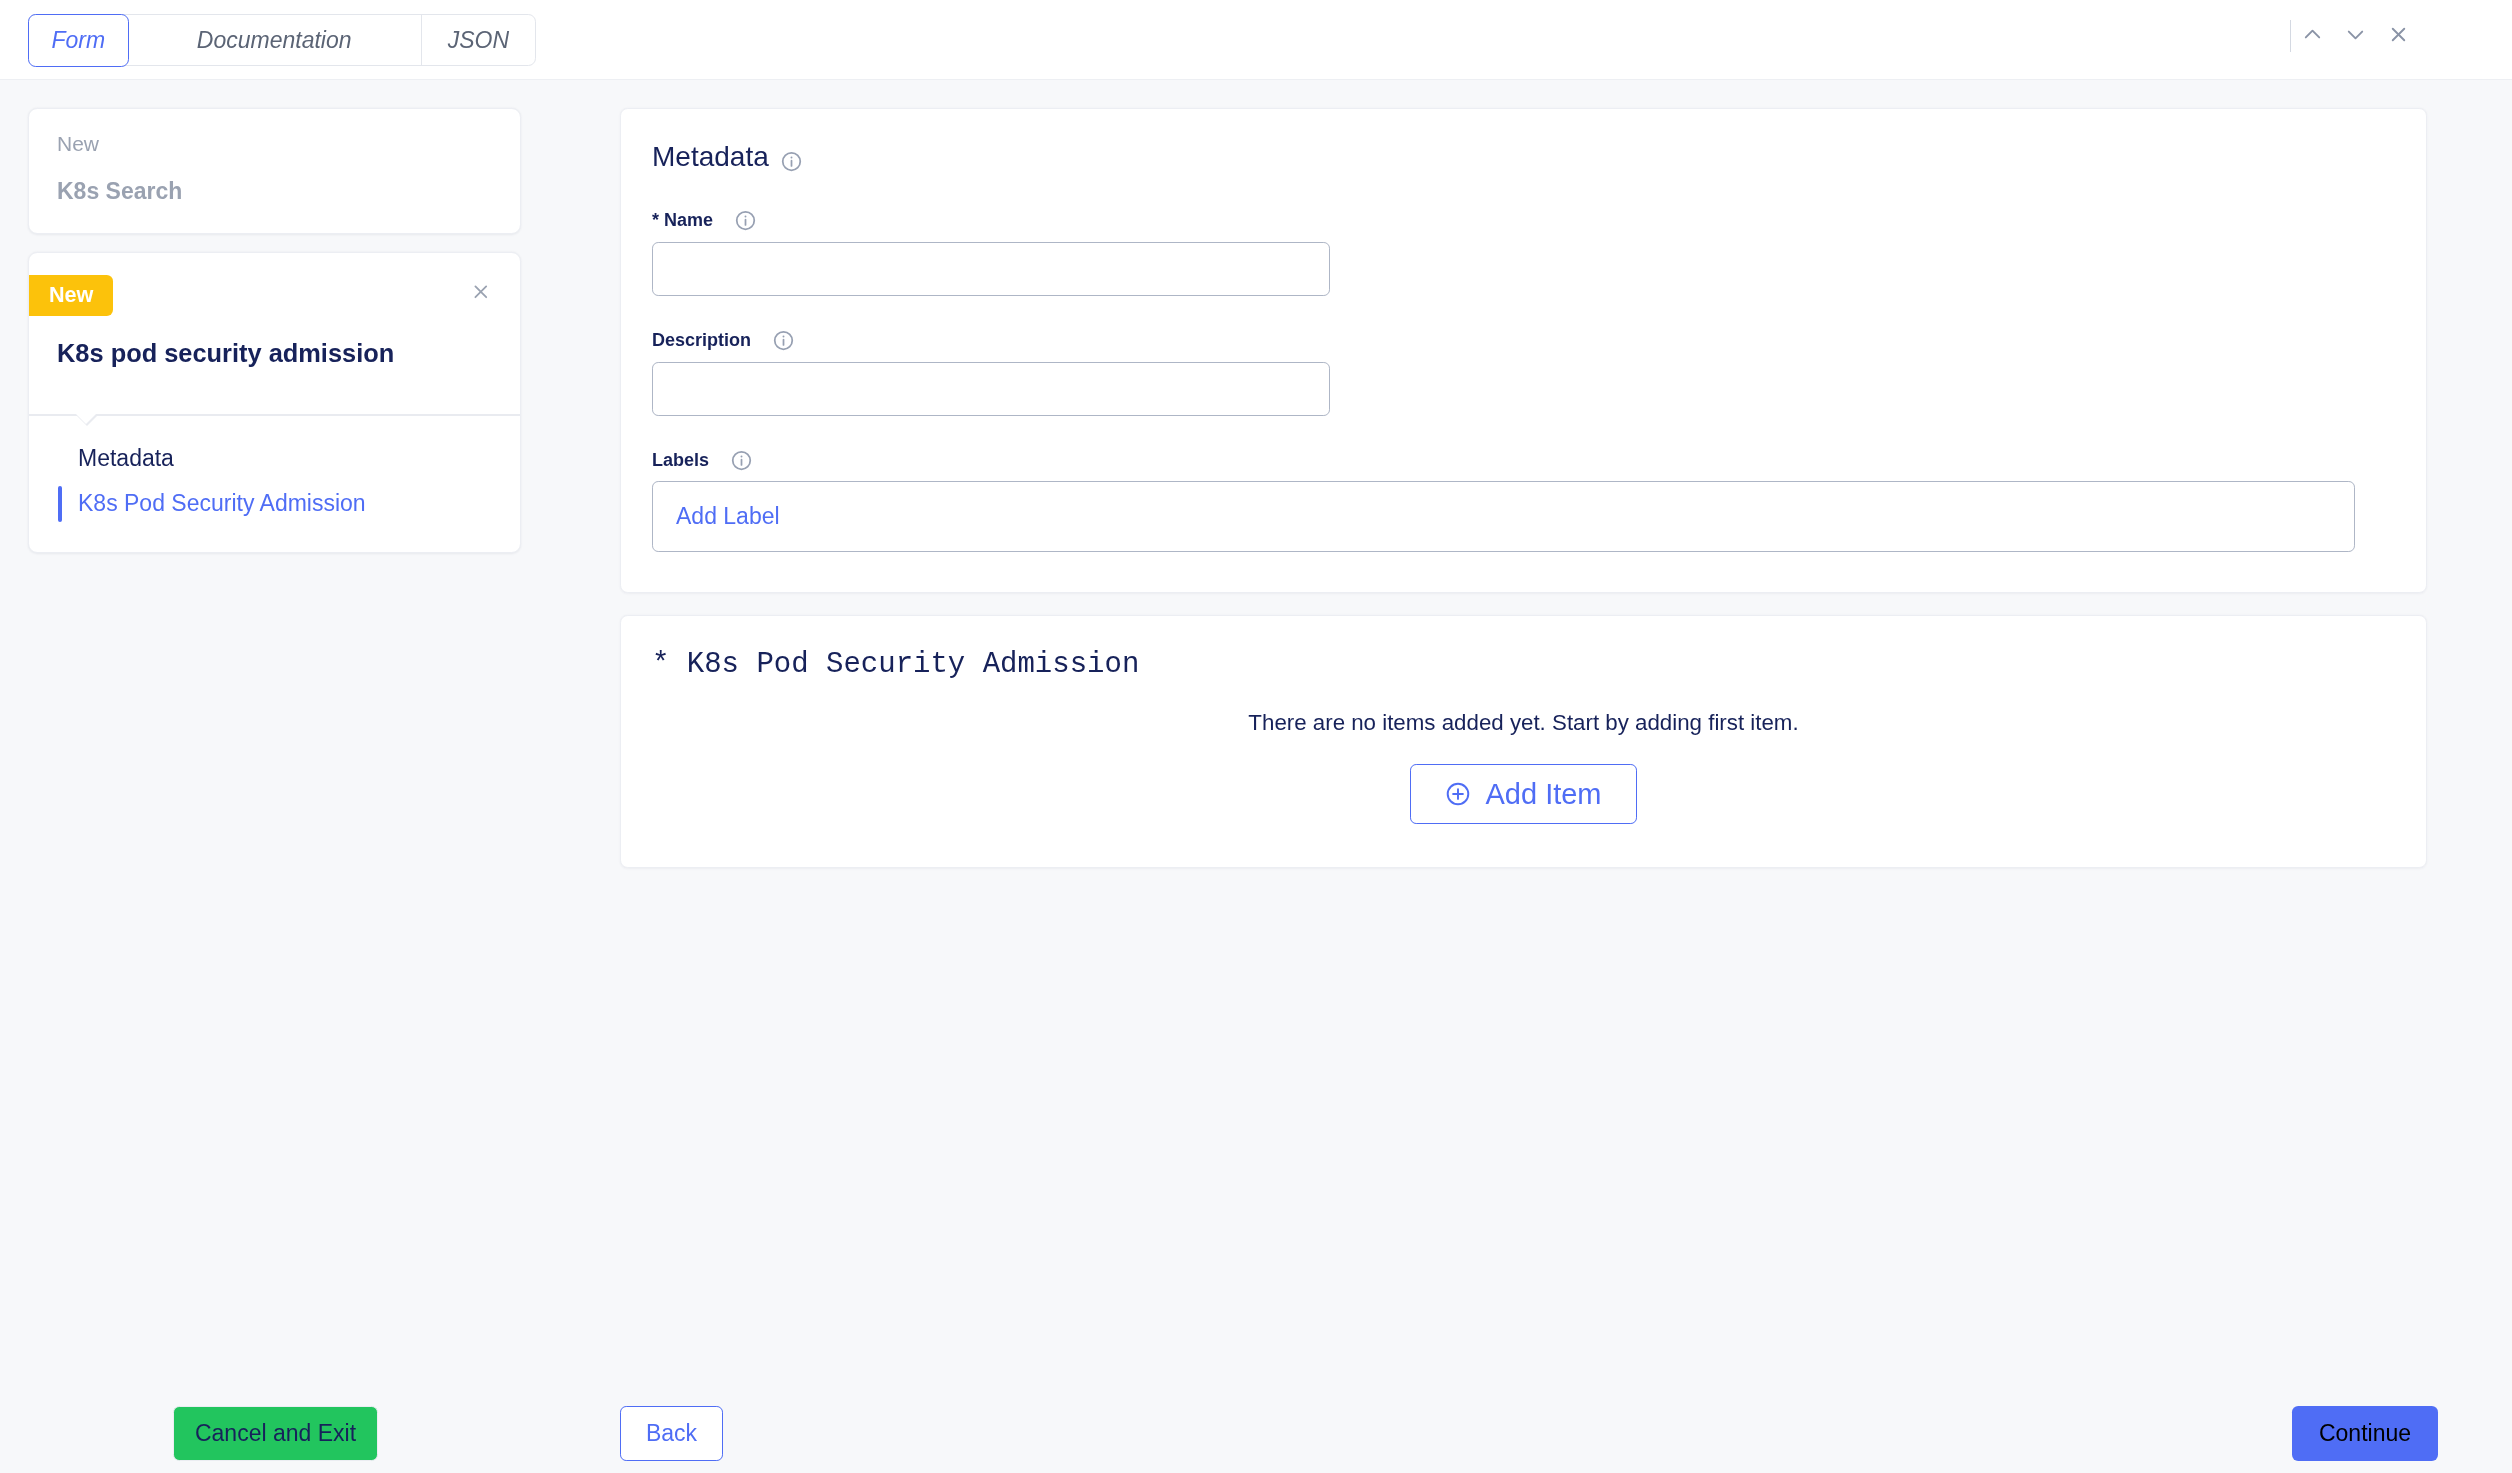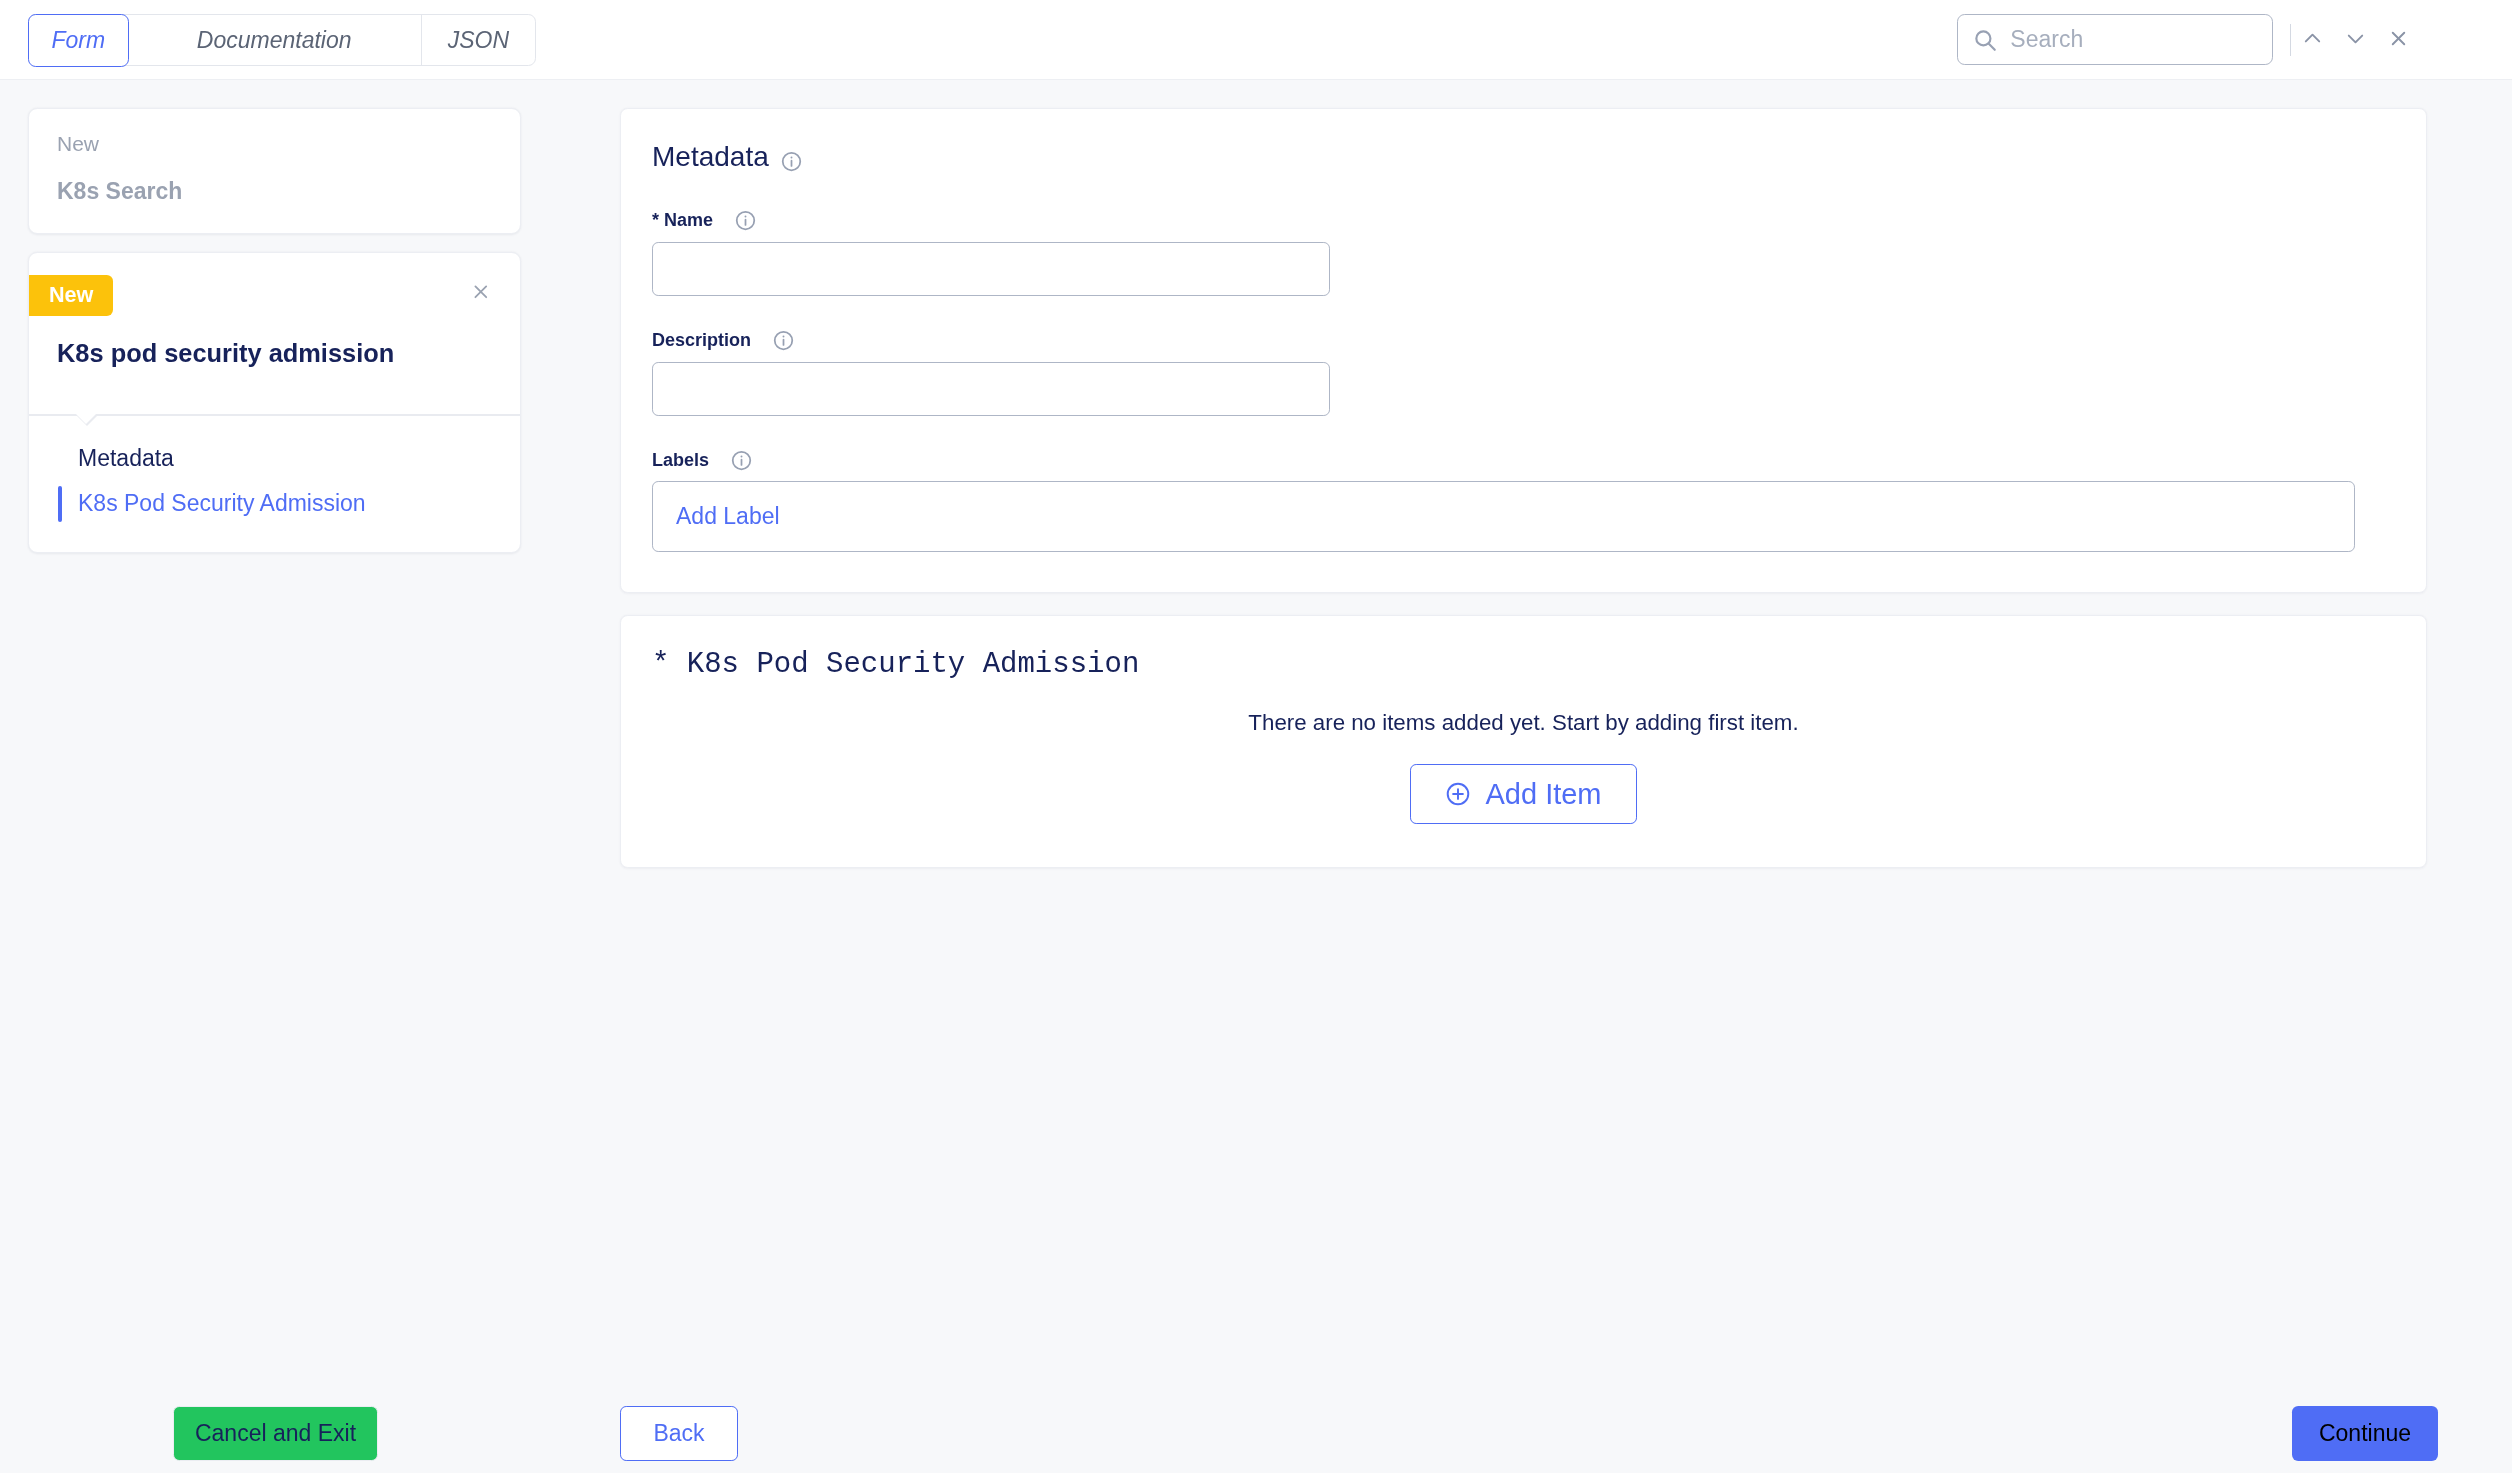"Search" div.searchbox { html: <div> <span> <svg> <circle></circle> <line></line> </svg> </span> <input> </div> -> none }
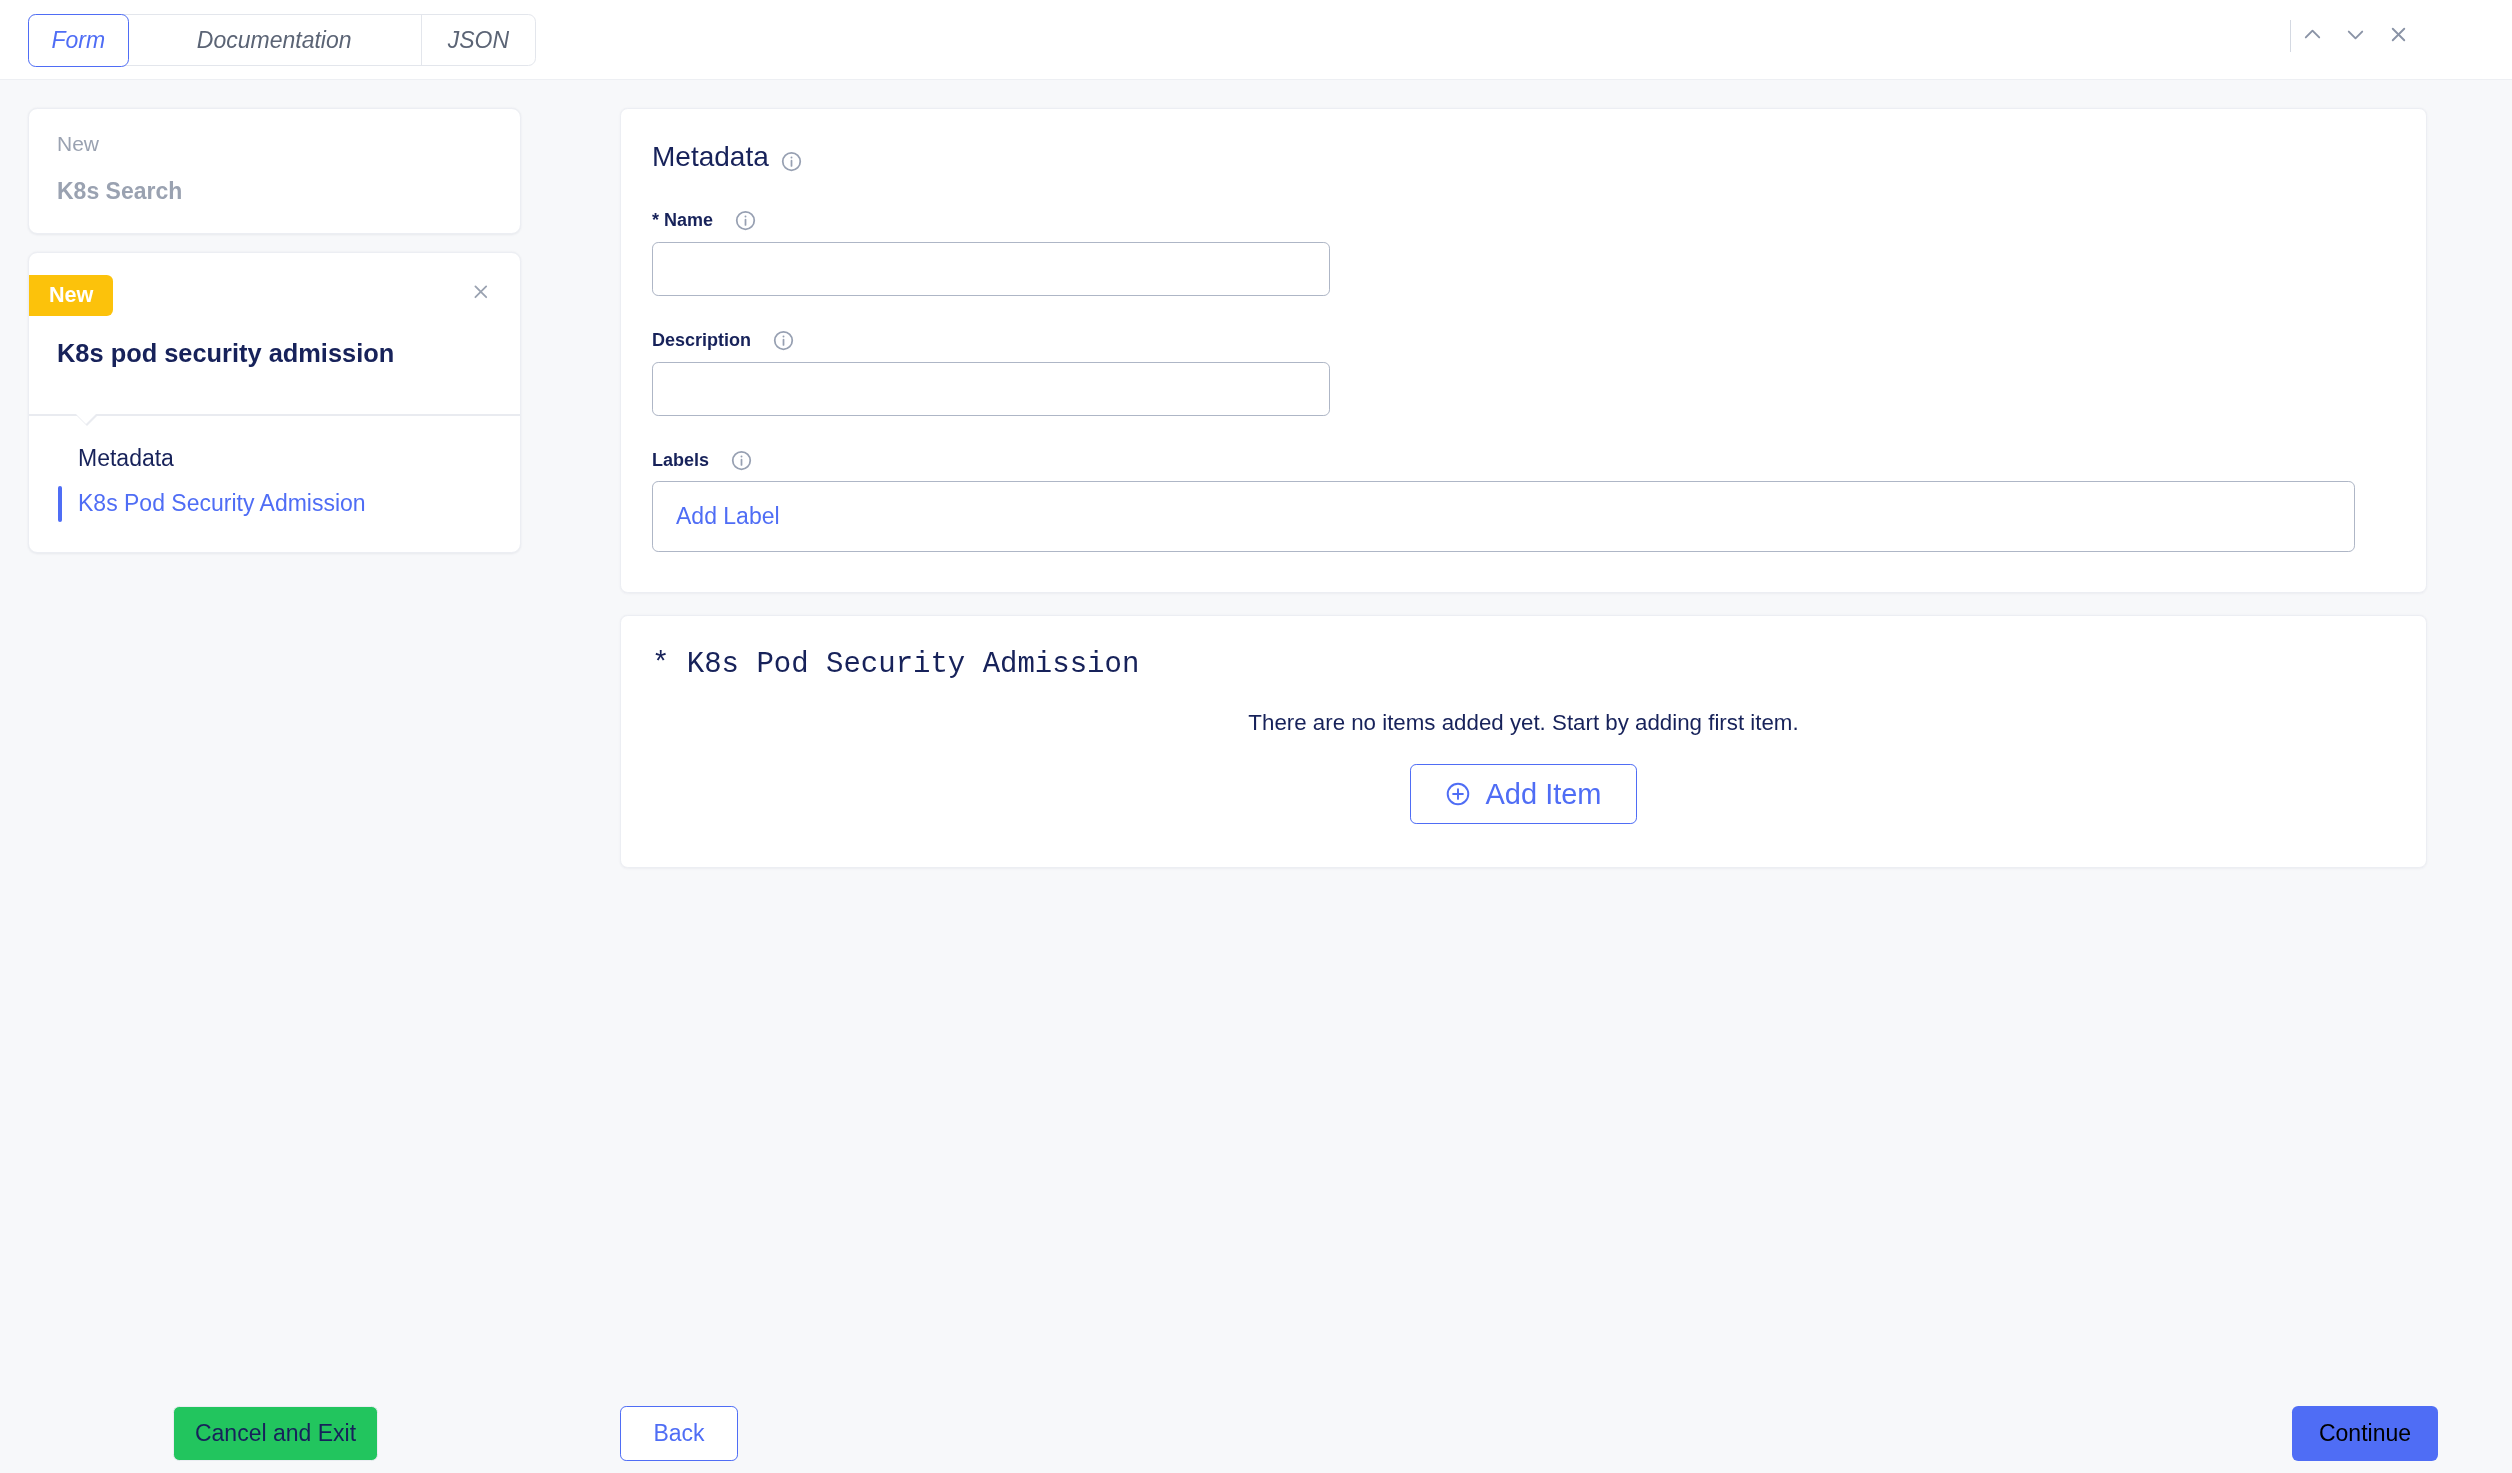"Back" .btn-back { width: 118px -> 103px }
